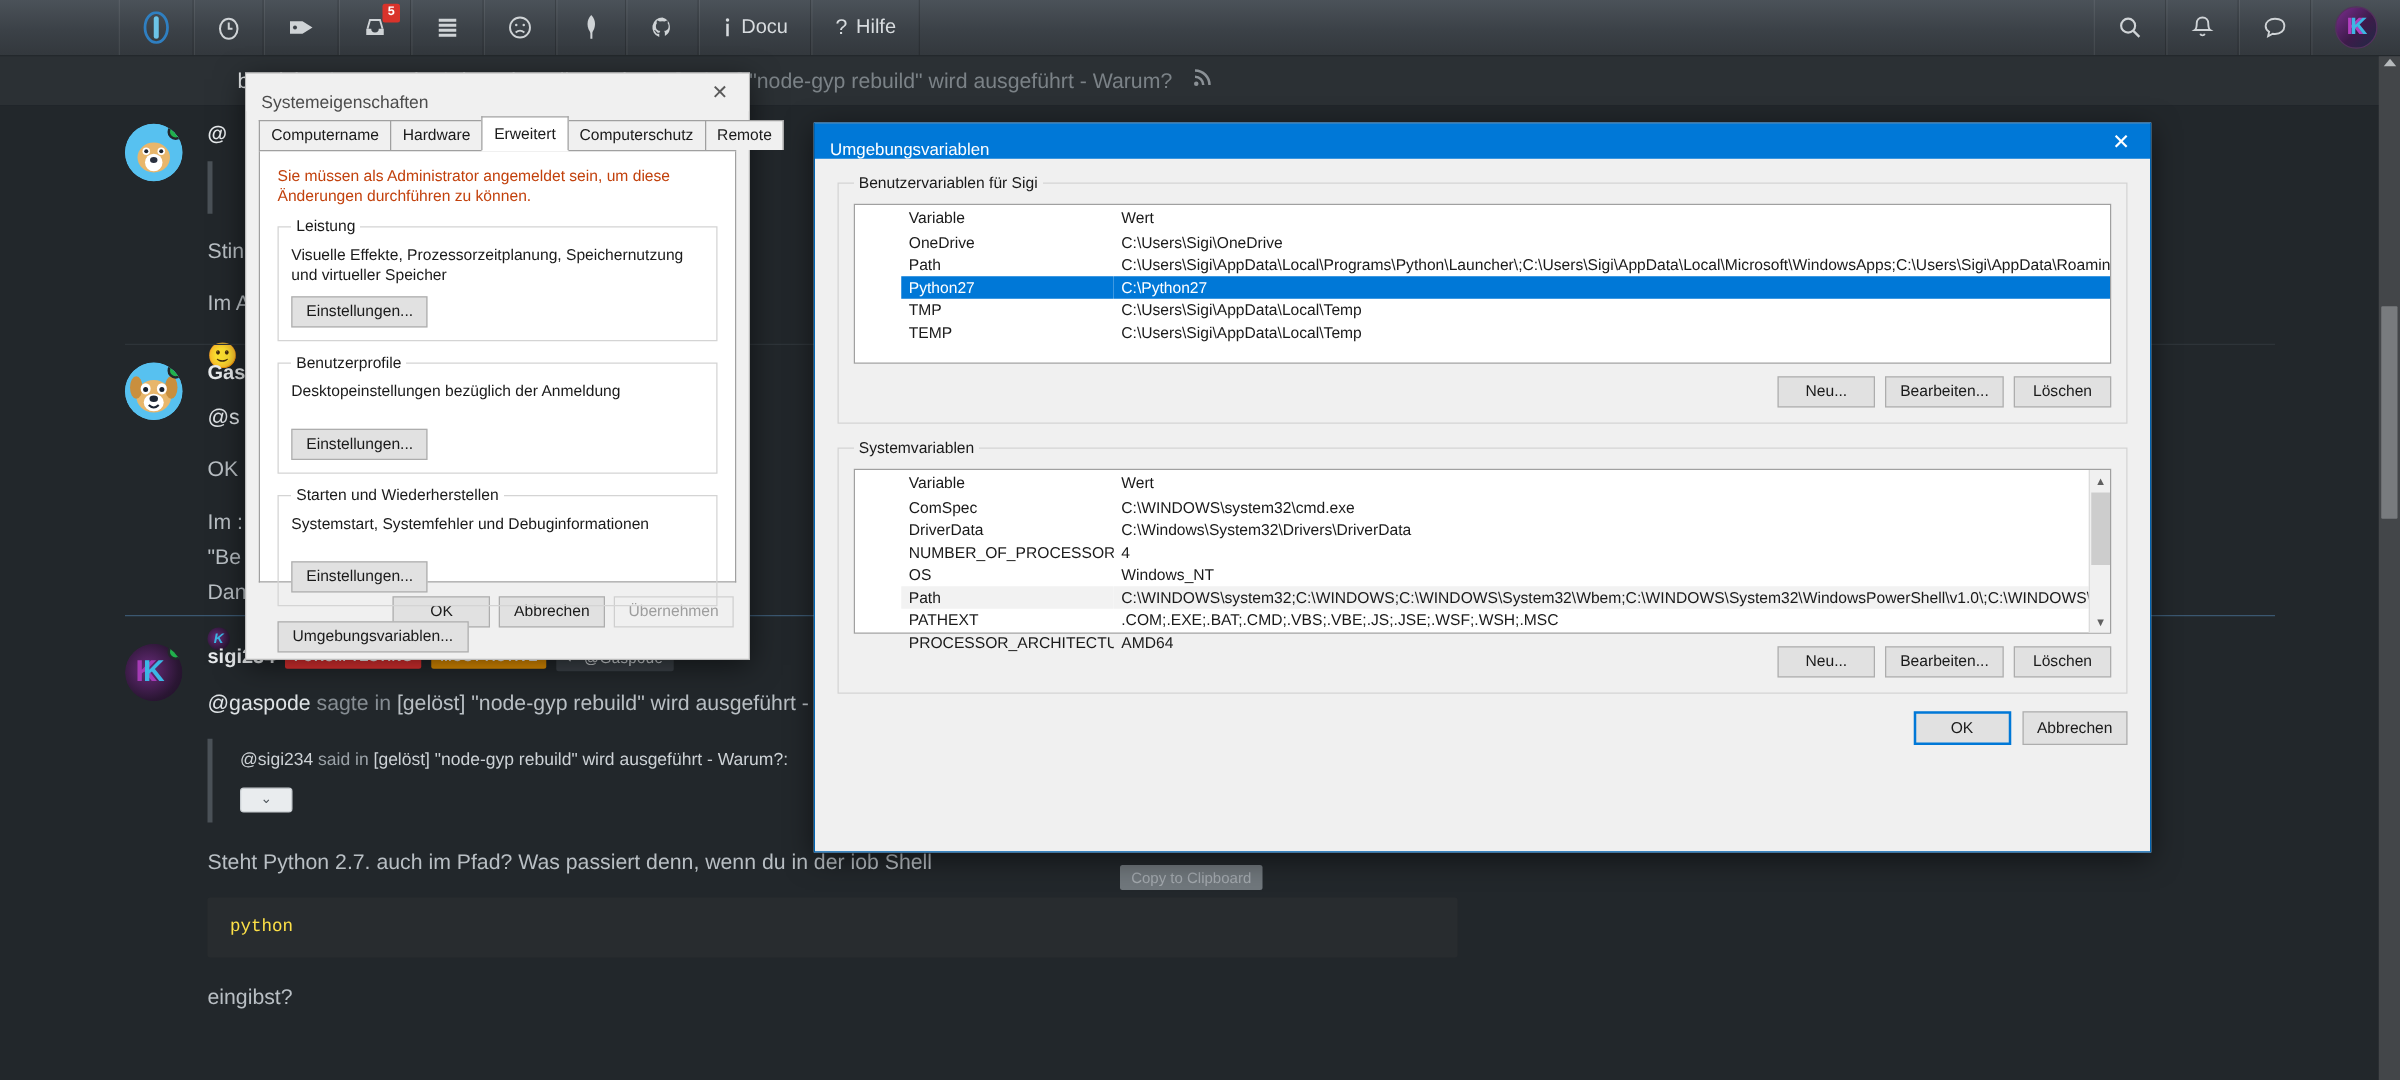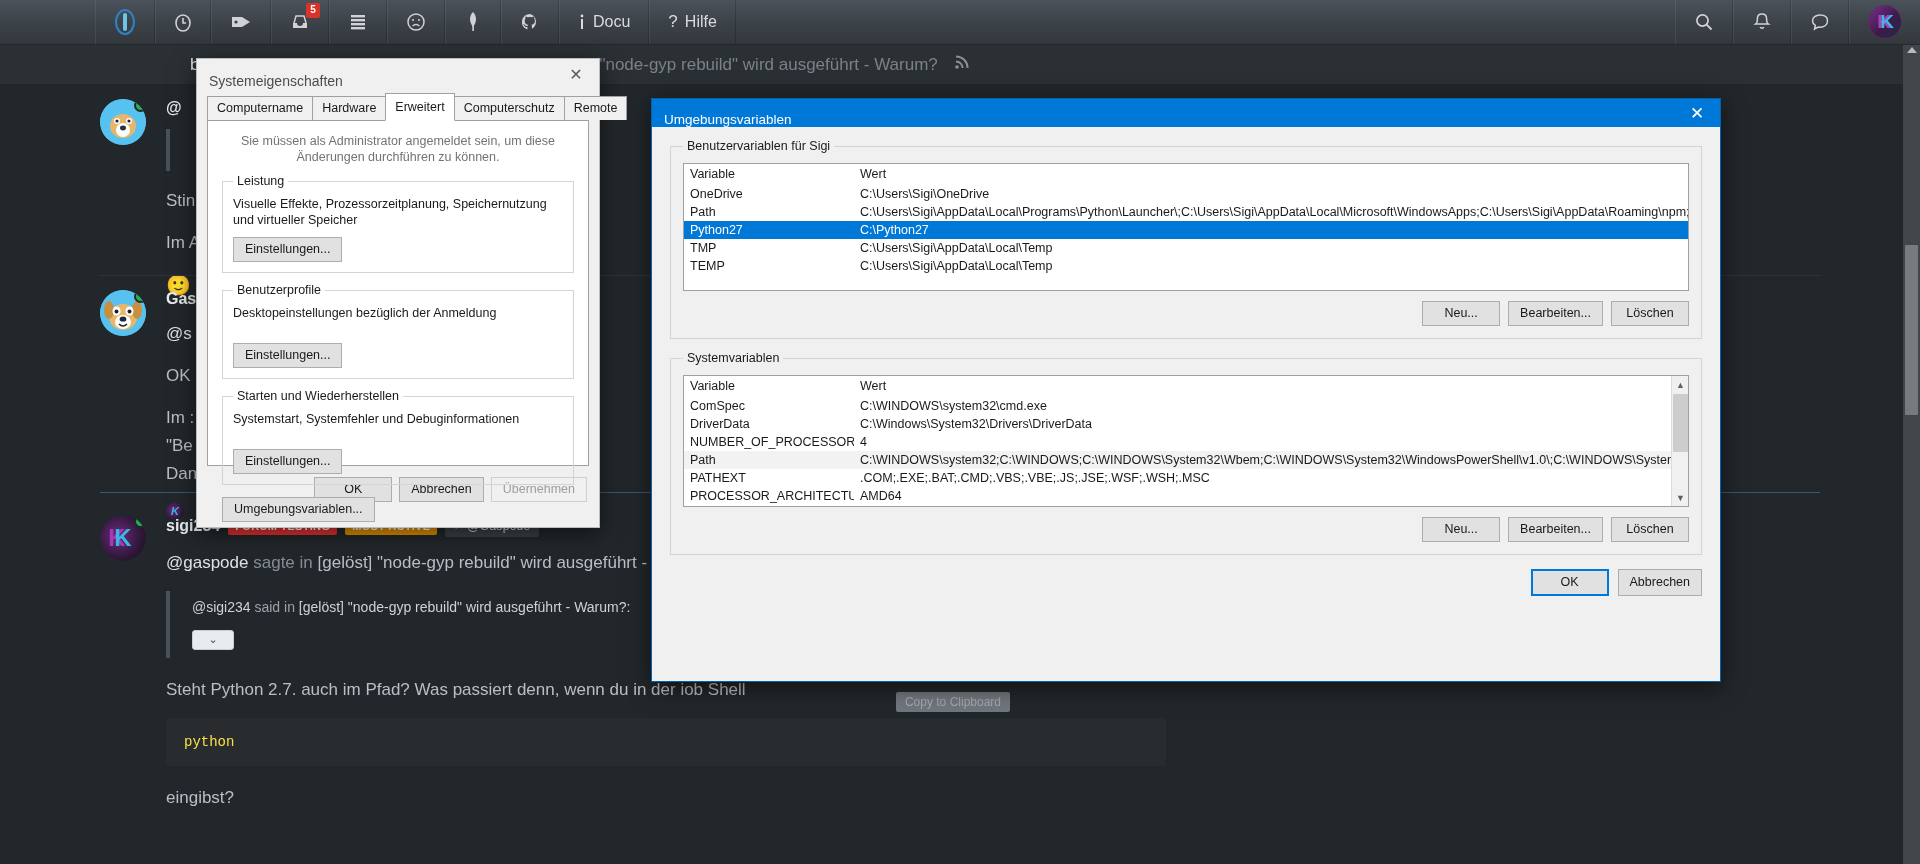"Sie müssen als Administrator angemeldet" .hint { color: #737373 -> #c2410c; text-align: center -> none }
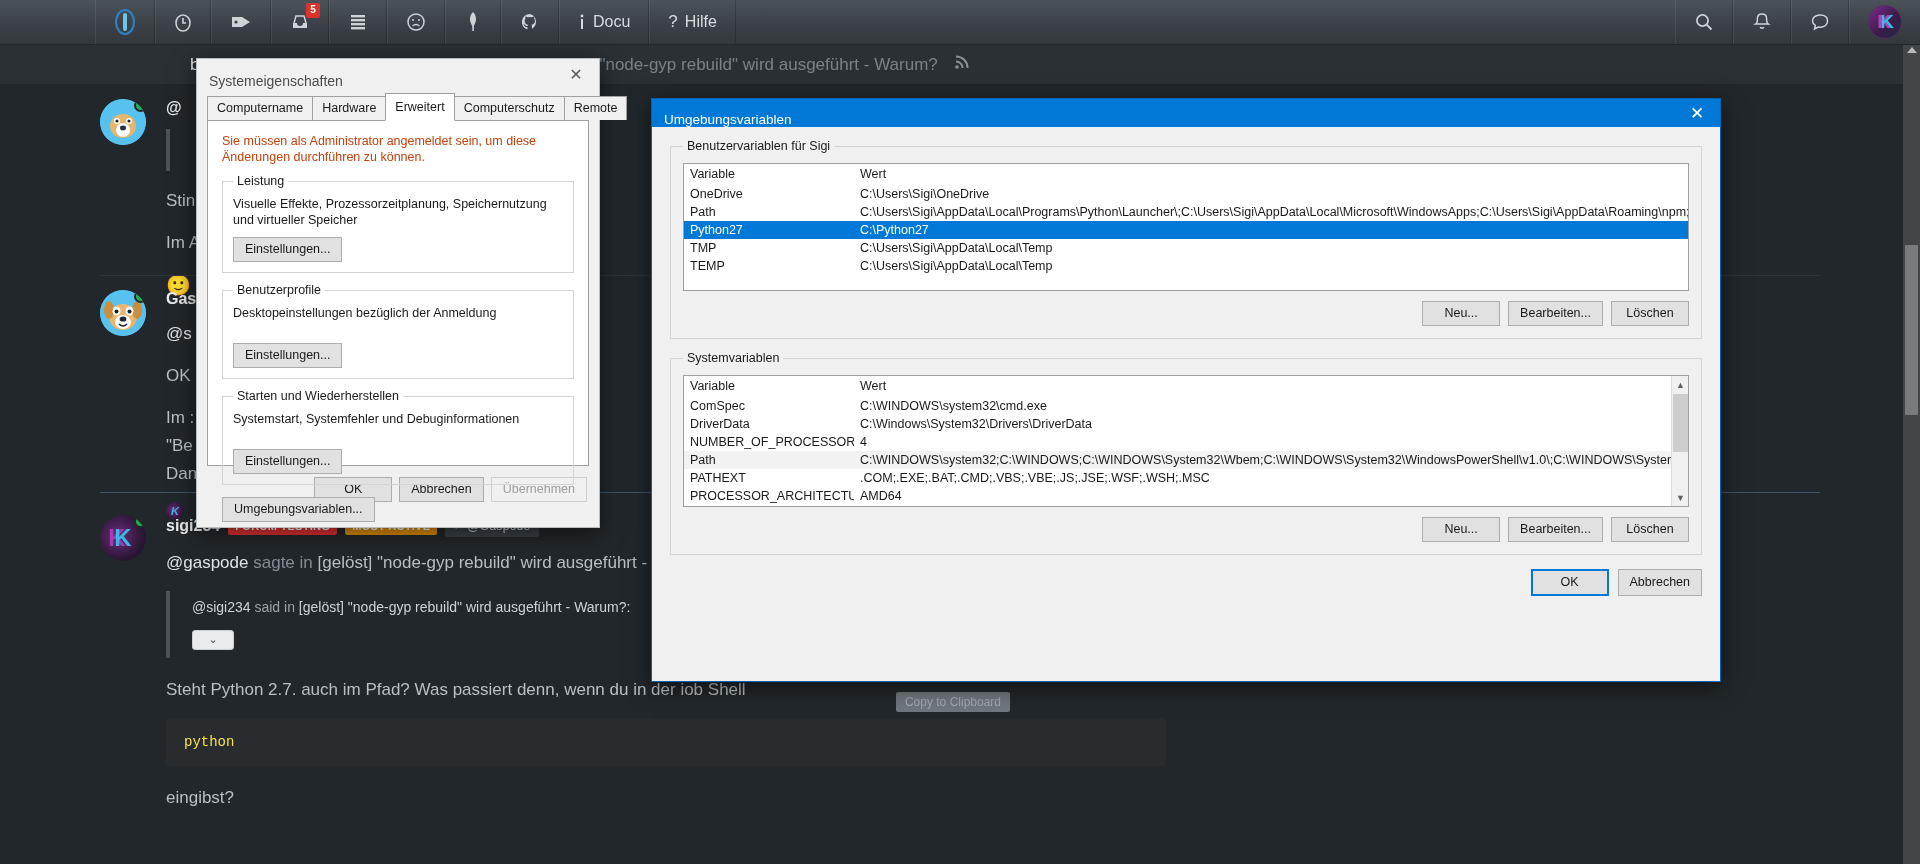"Variable" .table-wrap { padding-left: none -> 37px }
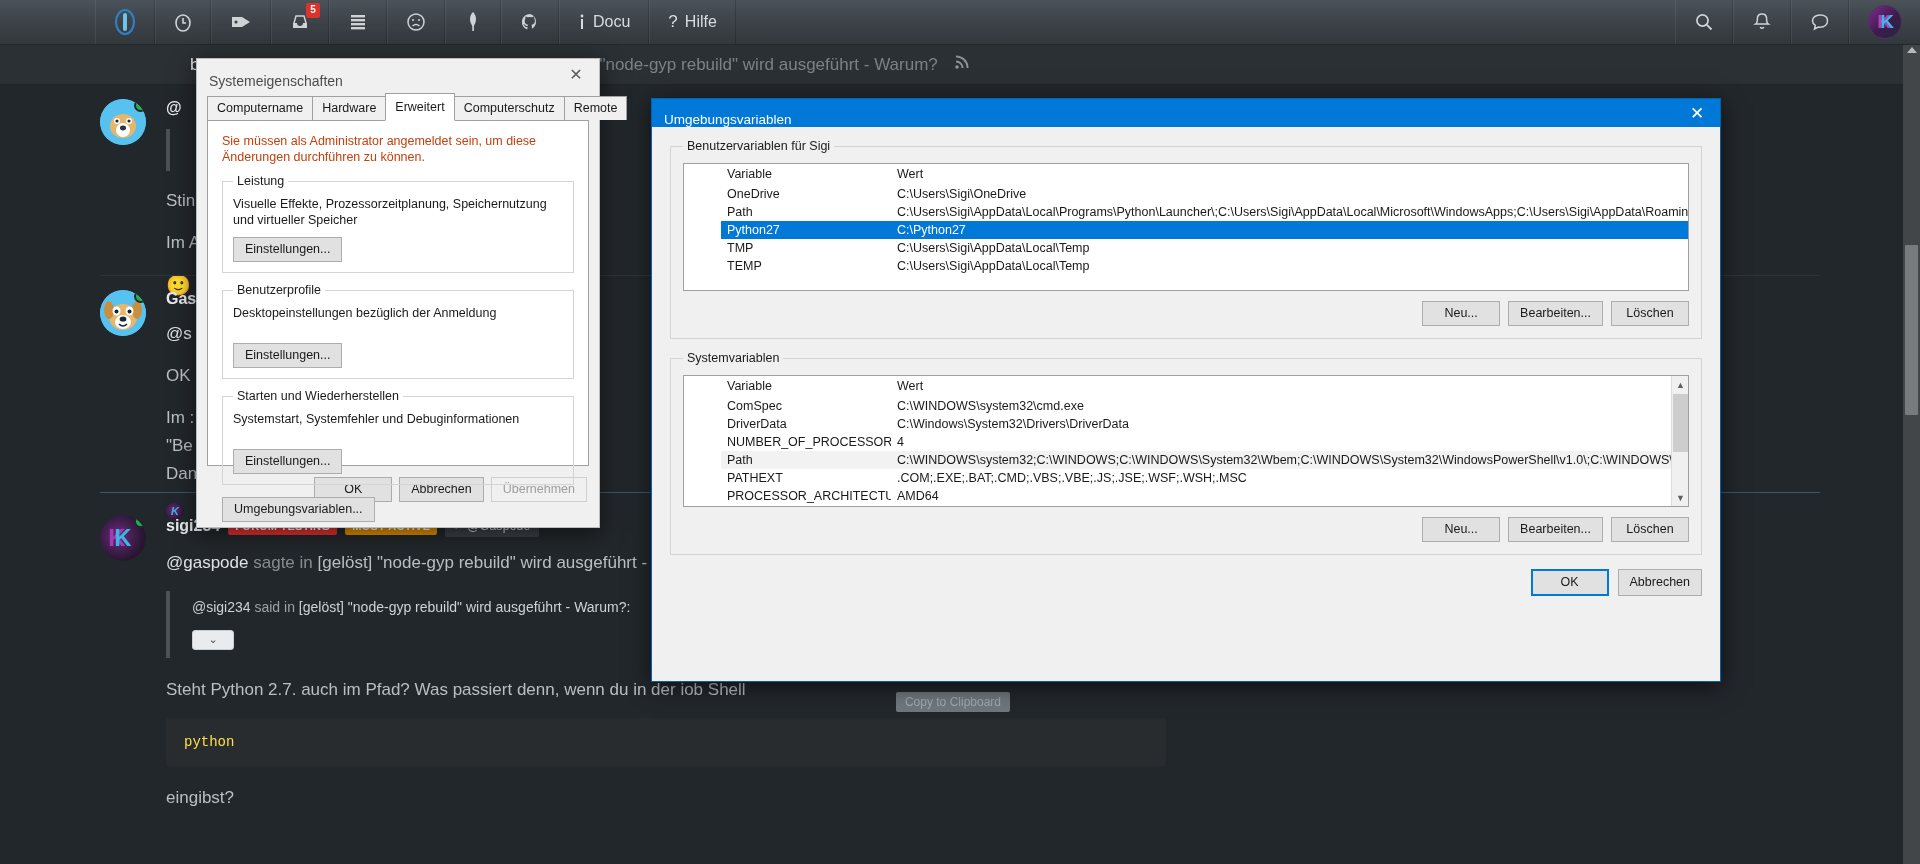"OS" tr { html: none -> <tr> <td>OS</td> <td>Windows_NT</td> </tr> }
